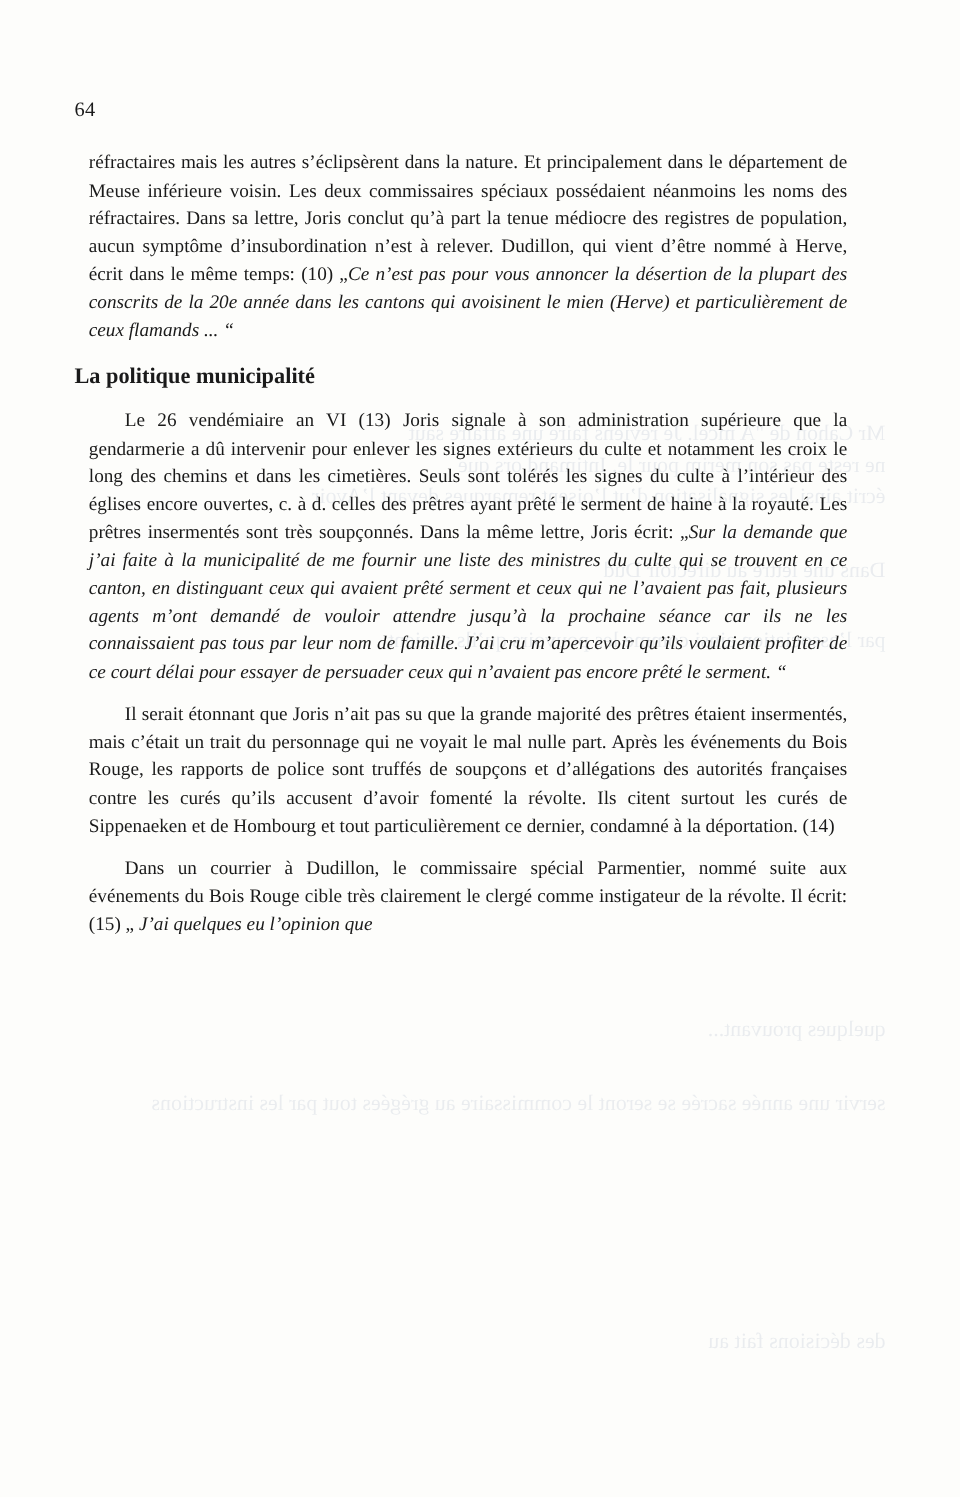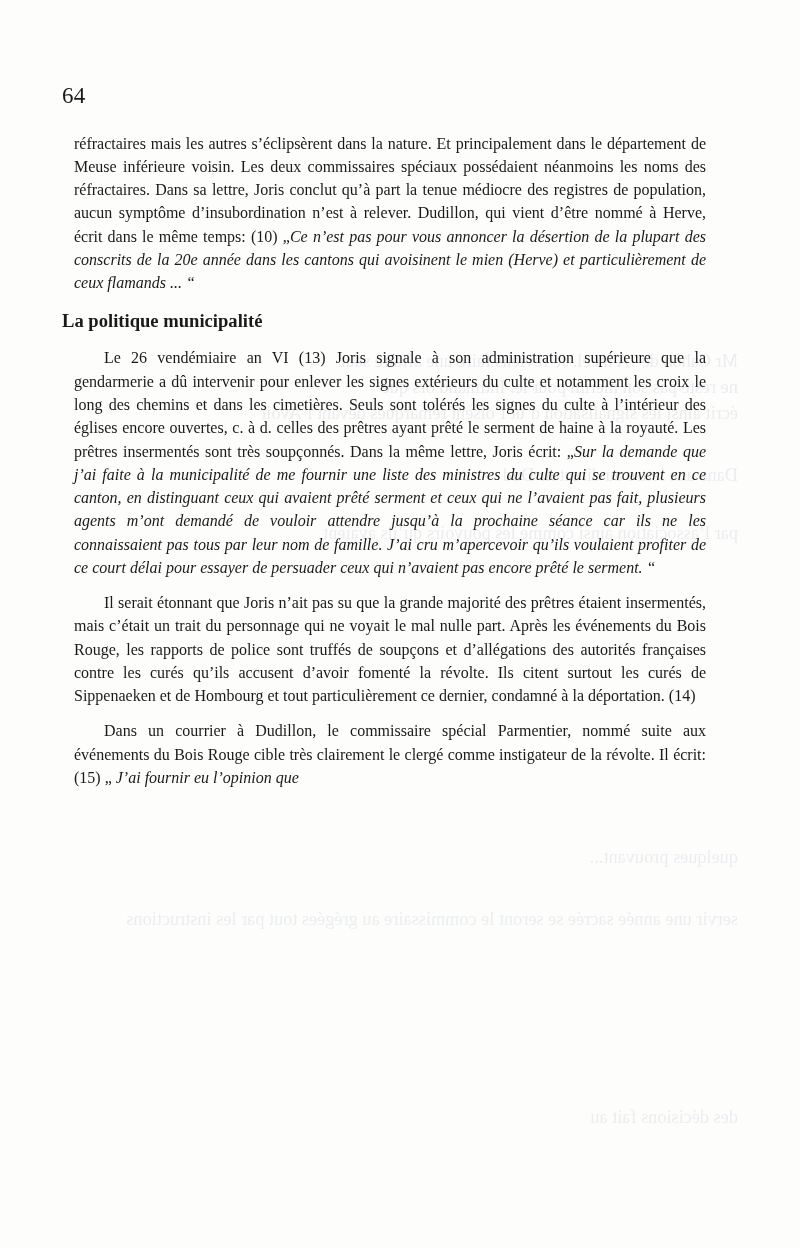"64" .folio { font-size: 23px -> 17px }
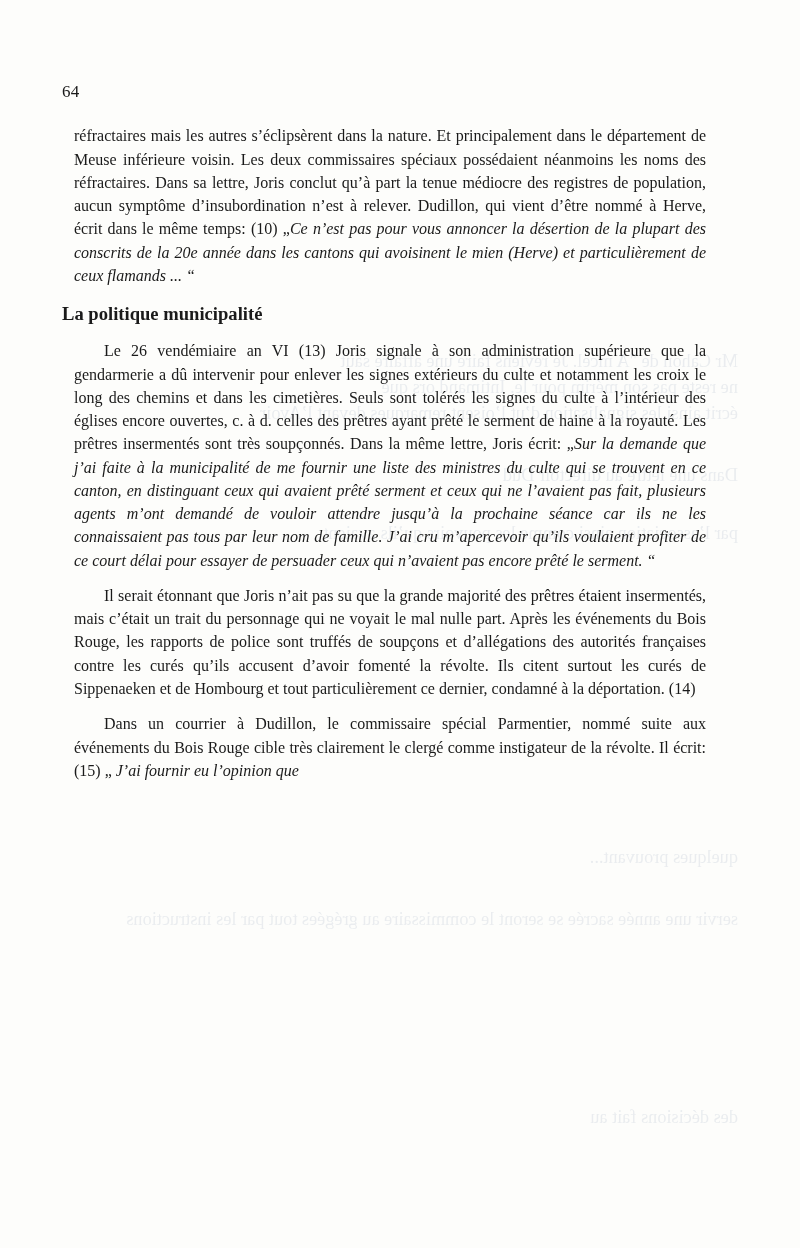"J’ai fournir eu l’opinion que" span.italic { text: fournir -> quelques }
